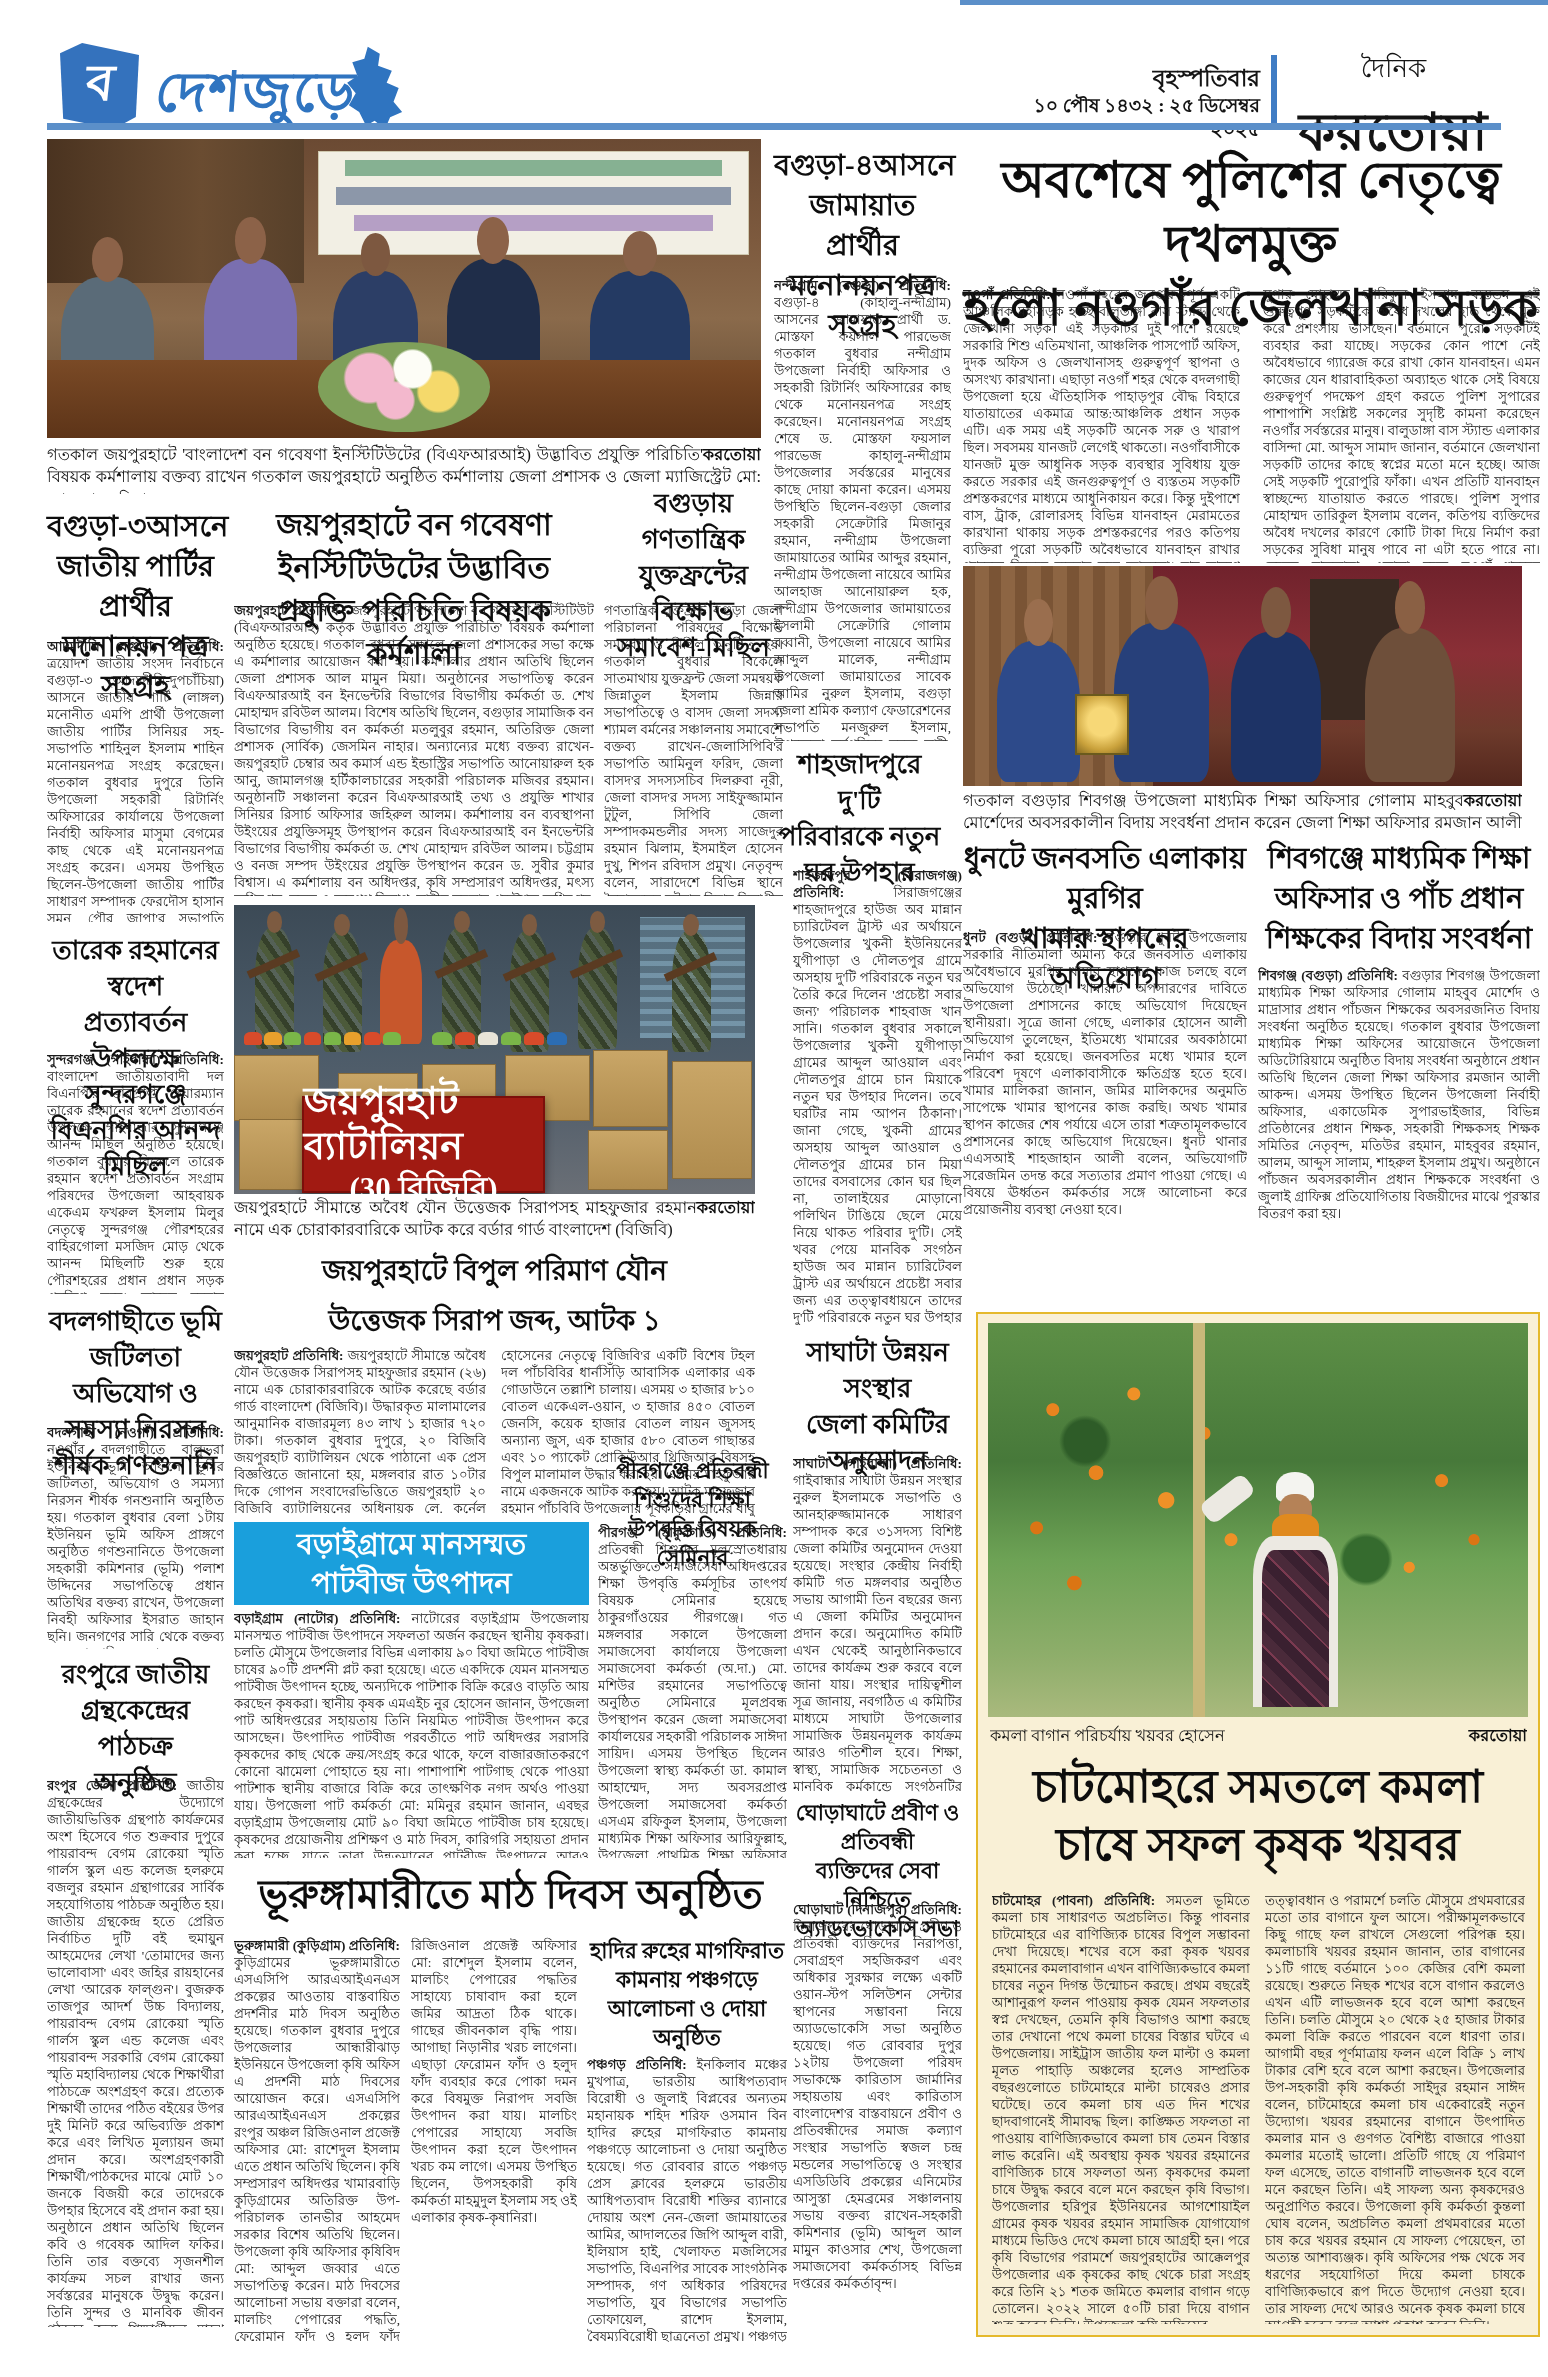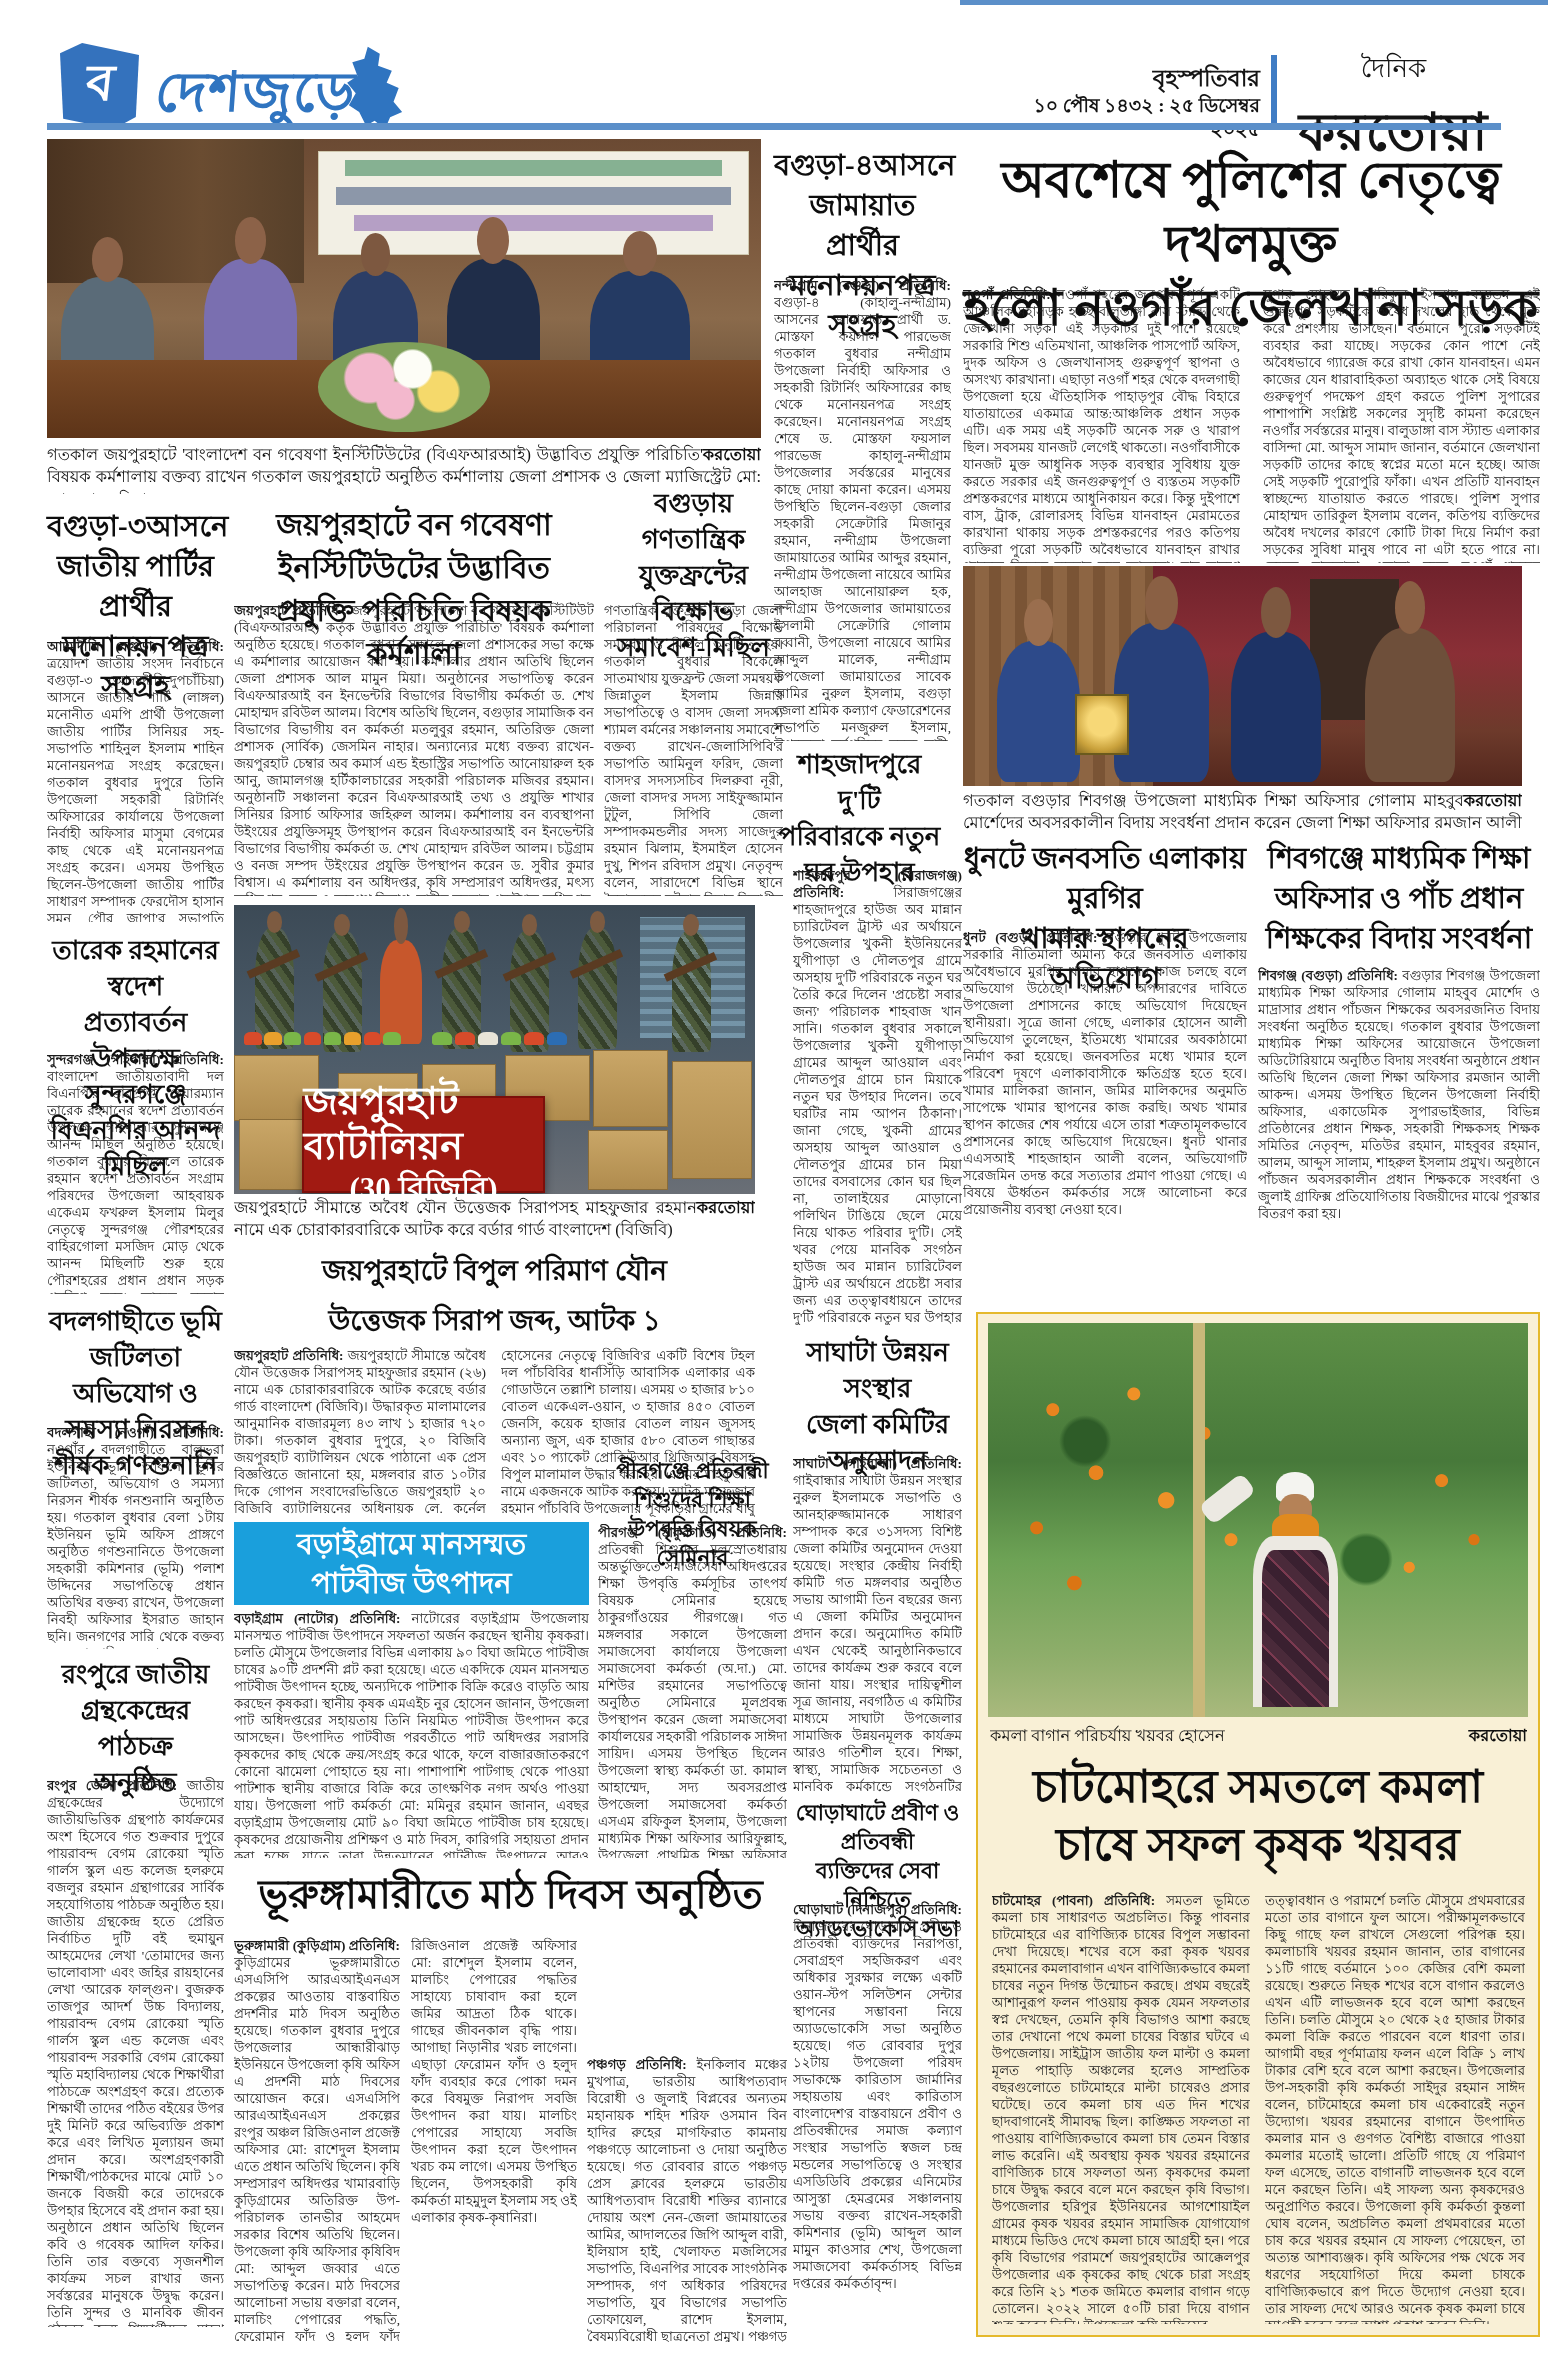"হাদির রুহের মাগফিরাত কামনায় পঞ্চগড়ে" div.hl { html: none -> <div>হাদির রুহের মাগফিরাত কামনায় পঞ্চগড়ে আলোচনা ও দোয়া অনুষ্ঠিত</div> }
